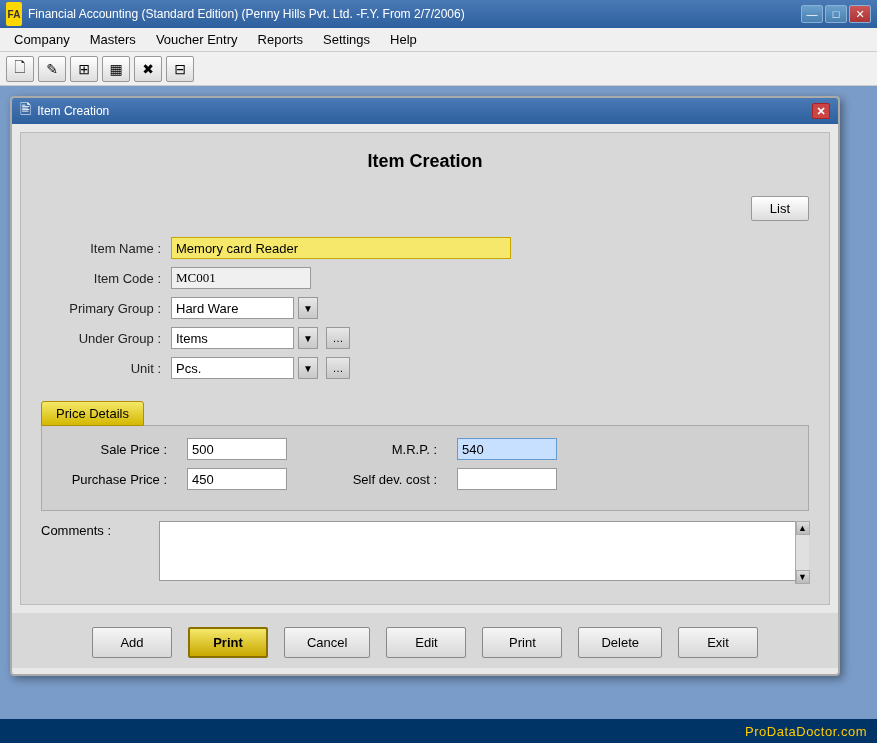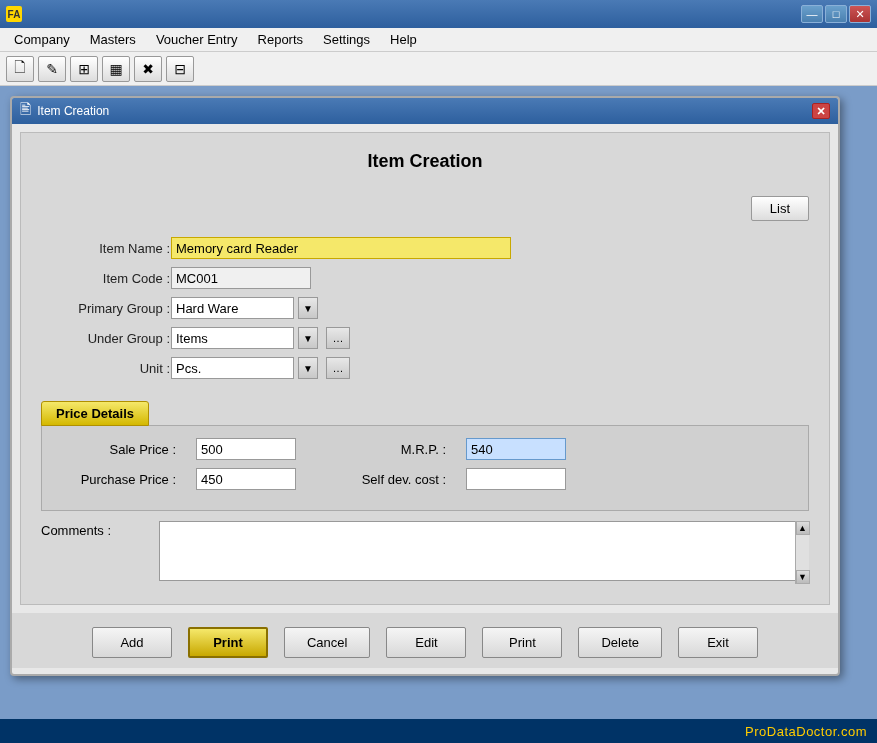"FA" .title-bar-icon { height: 16px -> 24px }
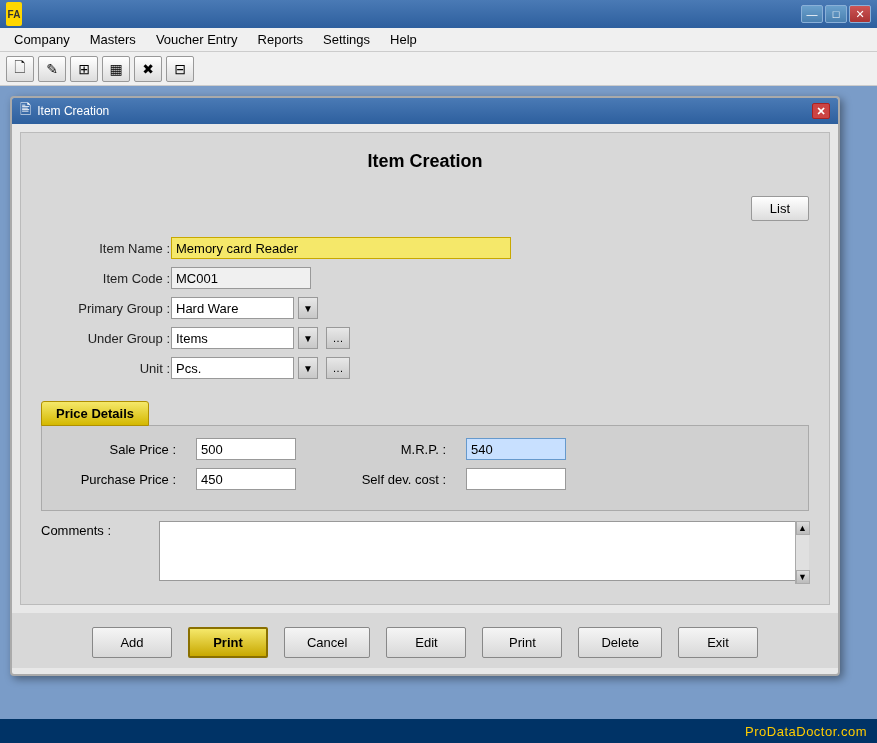"Financial Accounting (Standard Edition)" span.title-bar-text { html: none -> <span>Financial Accounting (Standard Edition) (Penny Hills Pvt. Ltd. -F.Y. From 2/7/2006)</span> }
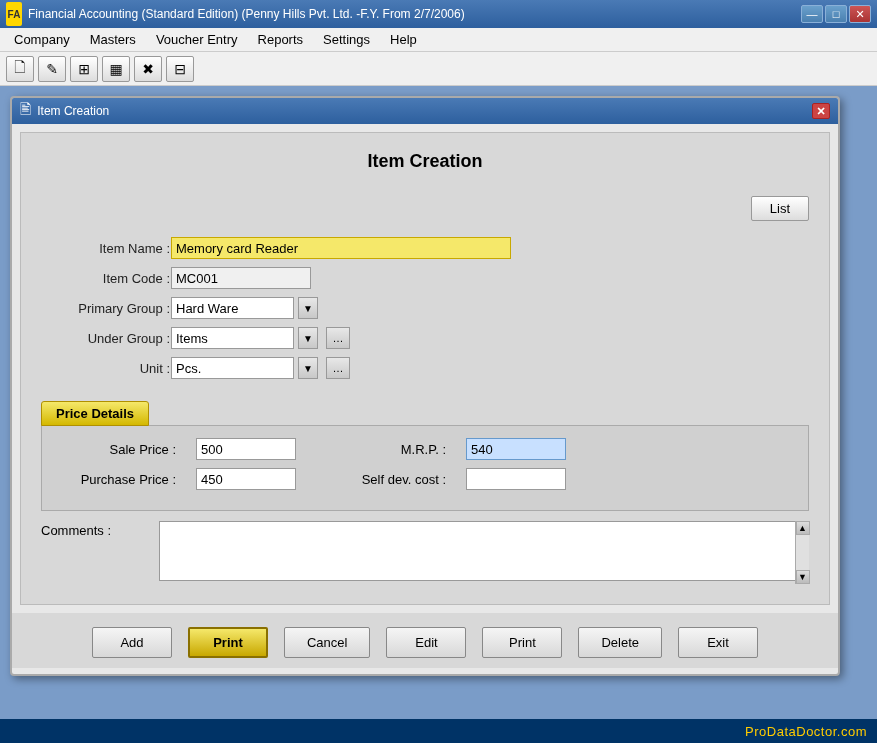"Item Name :" .form-label { padding-right: 1px -> 10px }
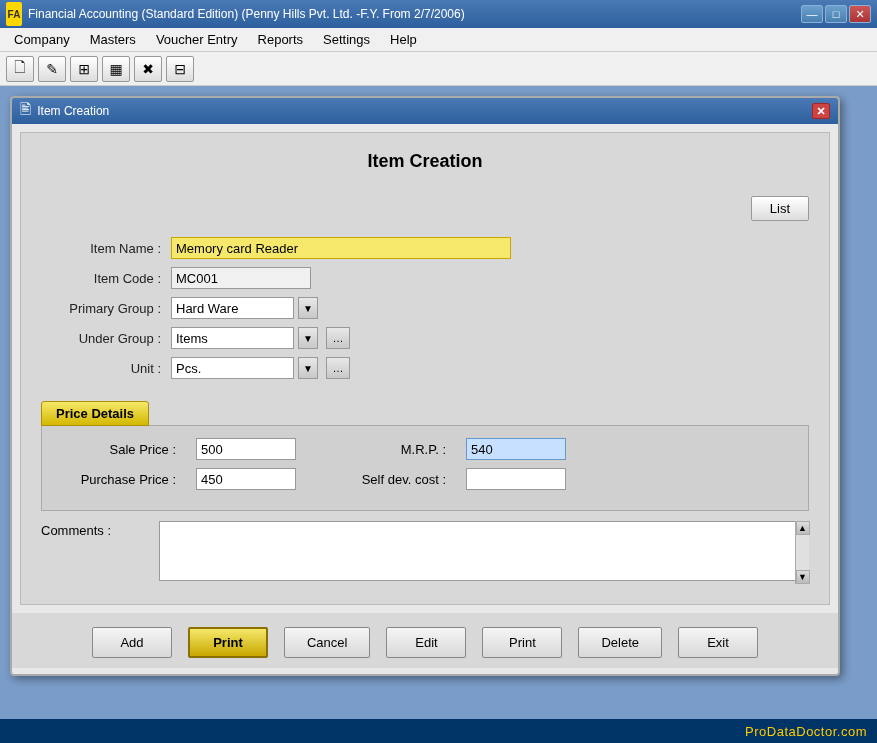"MC001" .form-input-code { font-family: none -> Liberation Serif, serif }
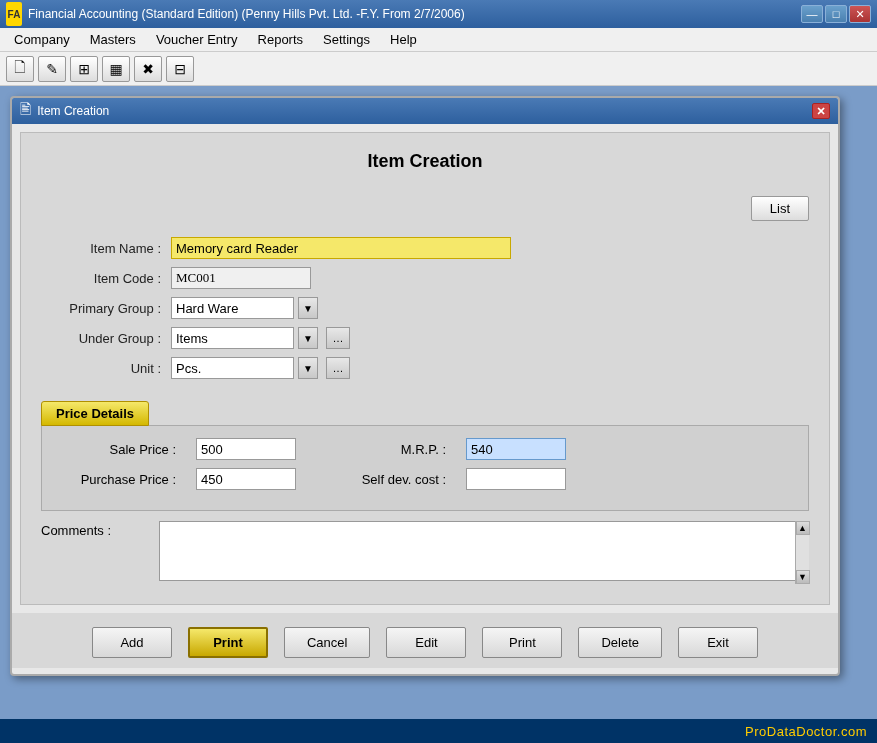"Price Details" .price-details-tab { font-weight: bold -> normal }
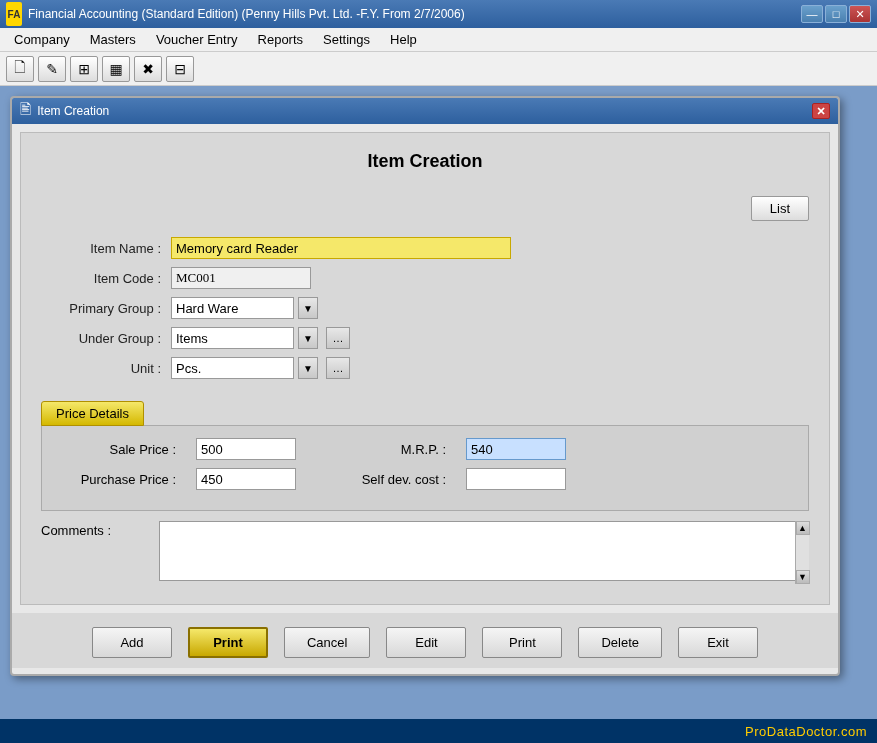"Sale Price :" .price-details-box { padding: 12px 24px -> 12px 15px }
